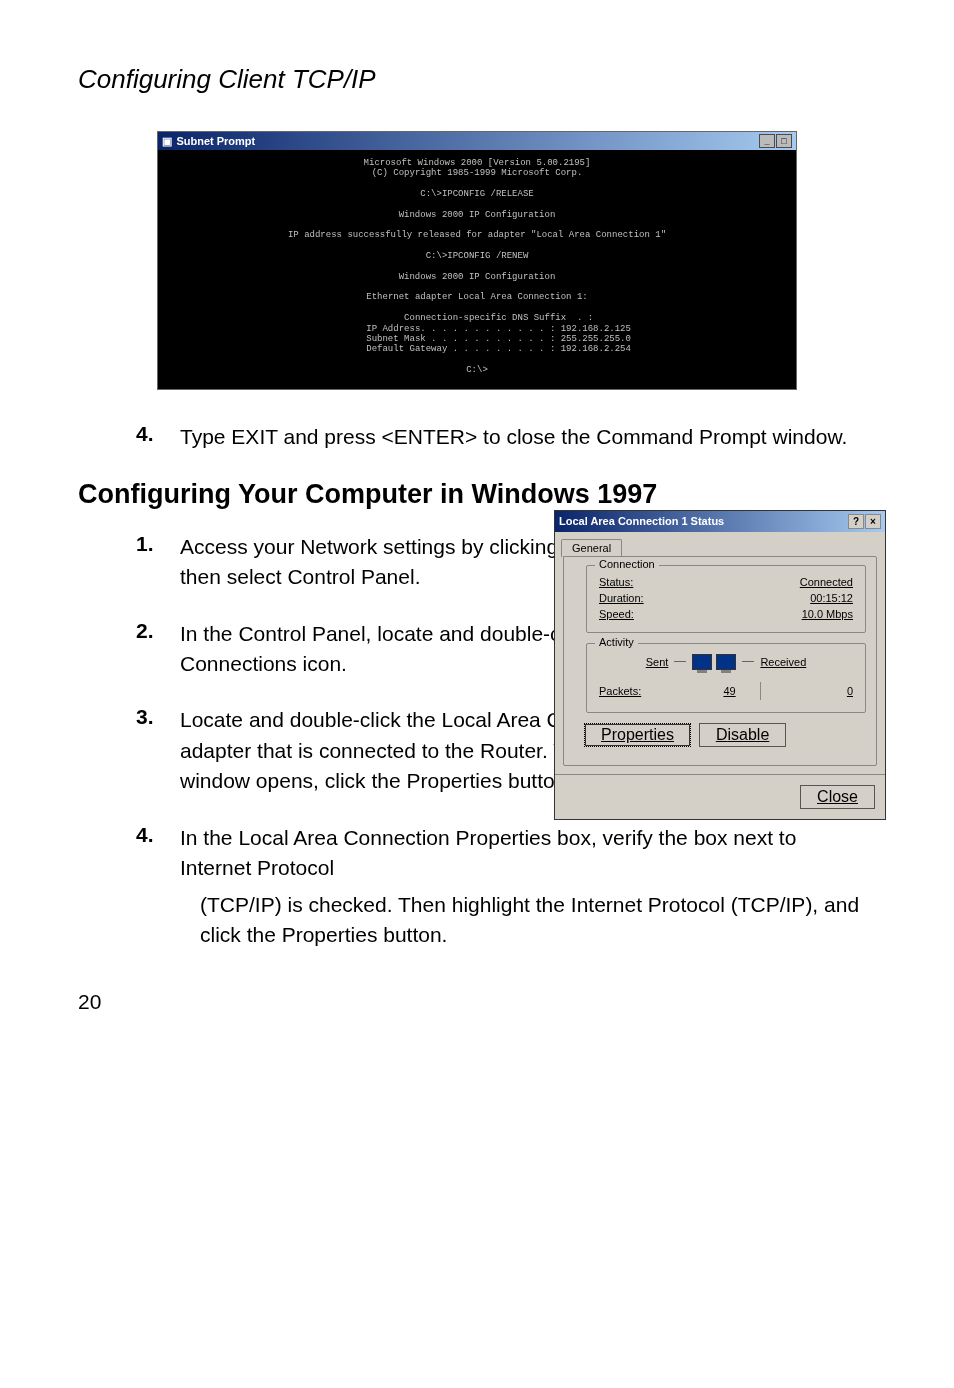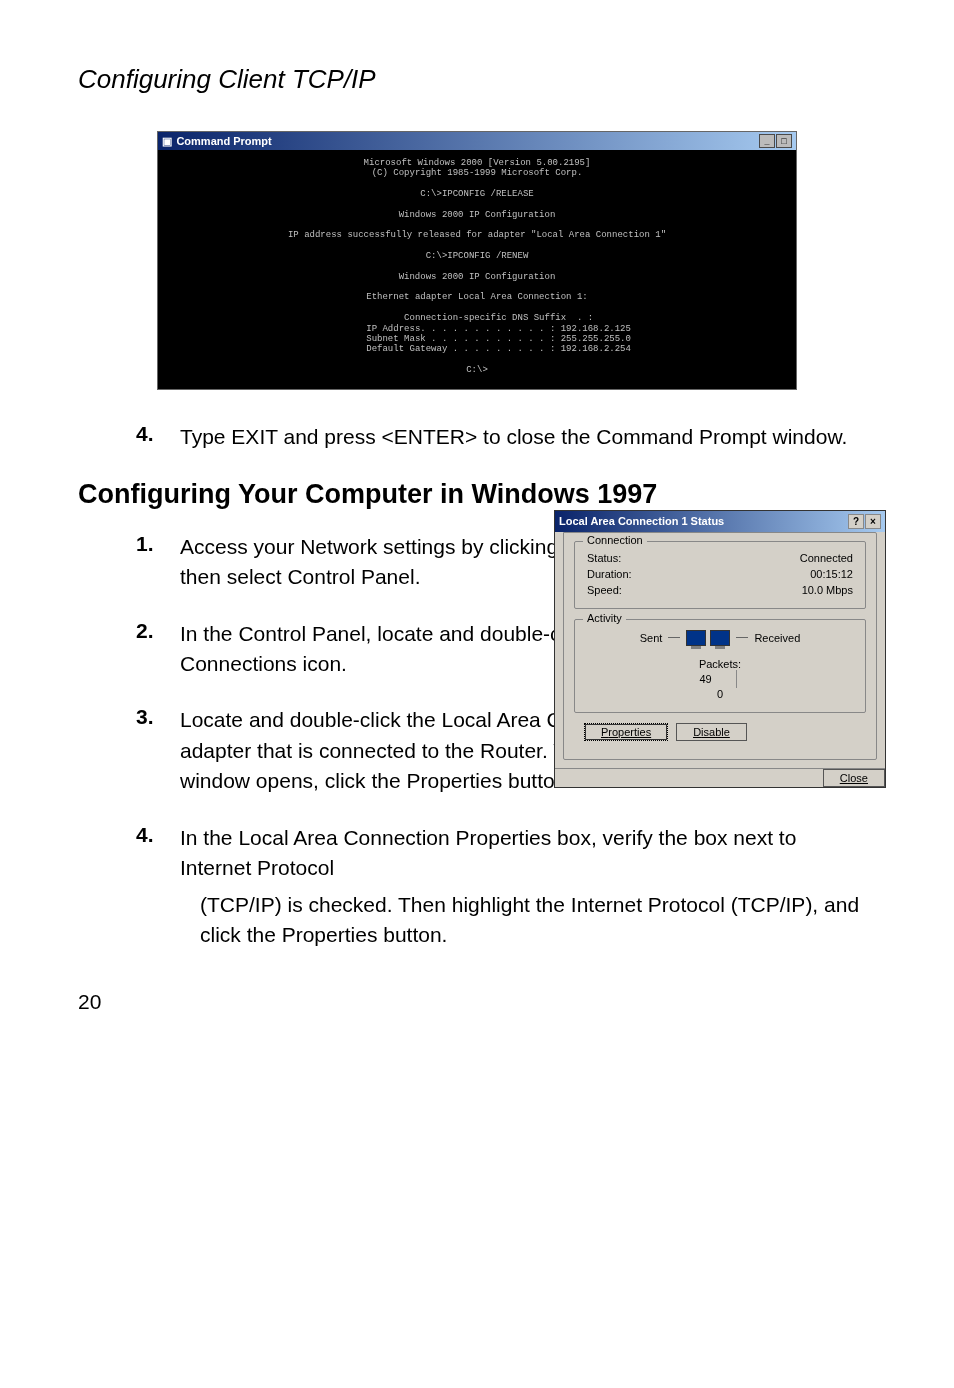"Command Prompt" span { text: Command -> Subnet }
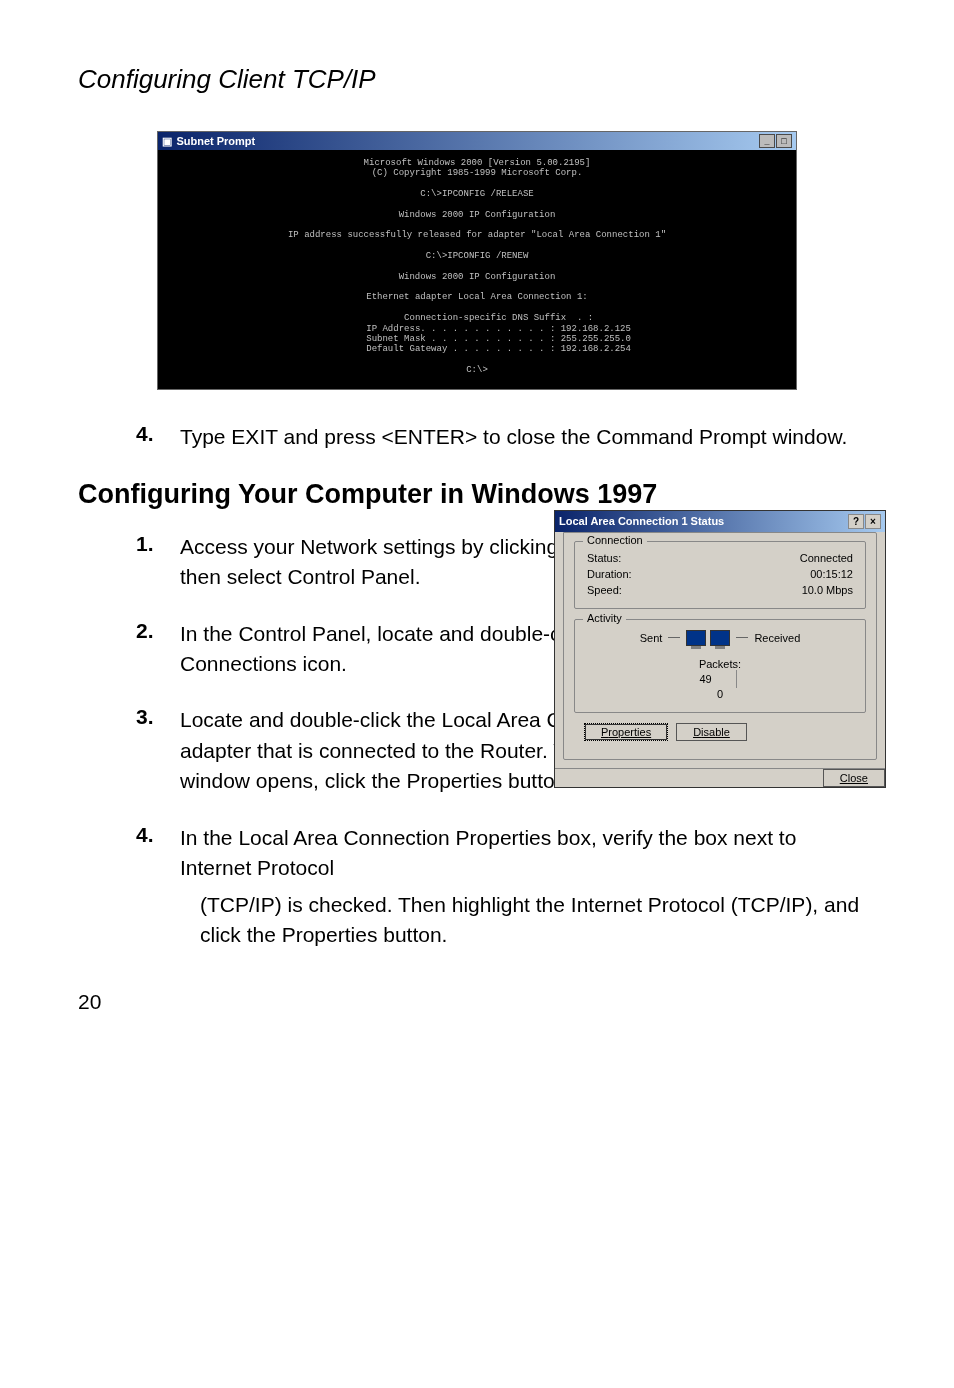"General" div.tab-row { html: none -> <div> <span>General</span> </div> }
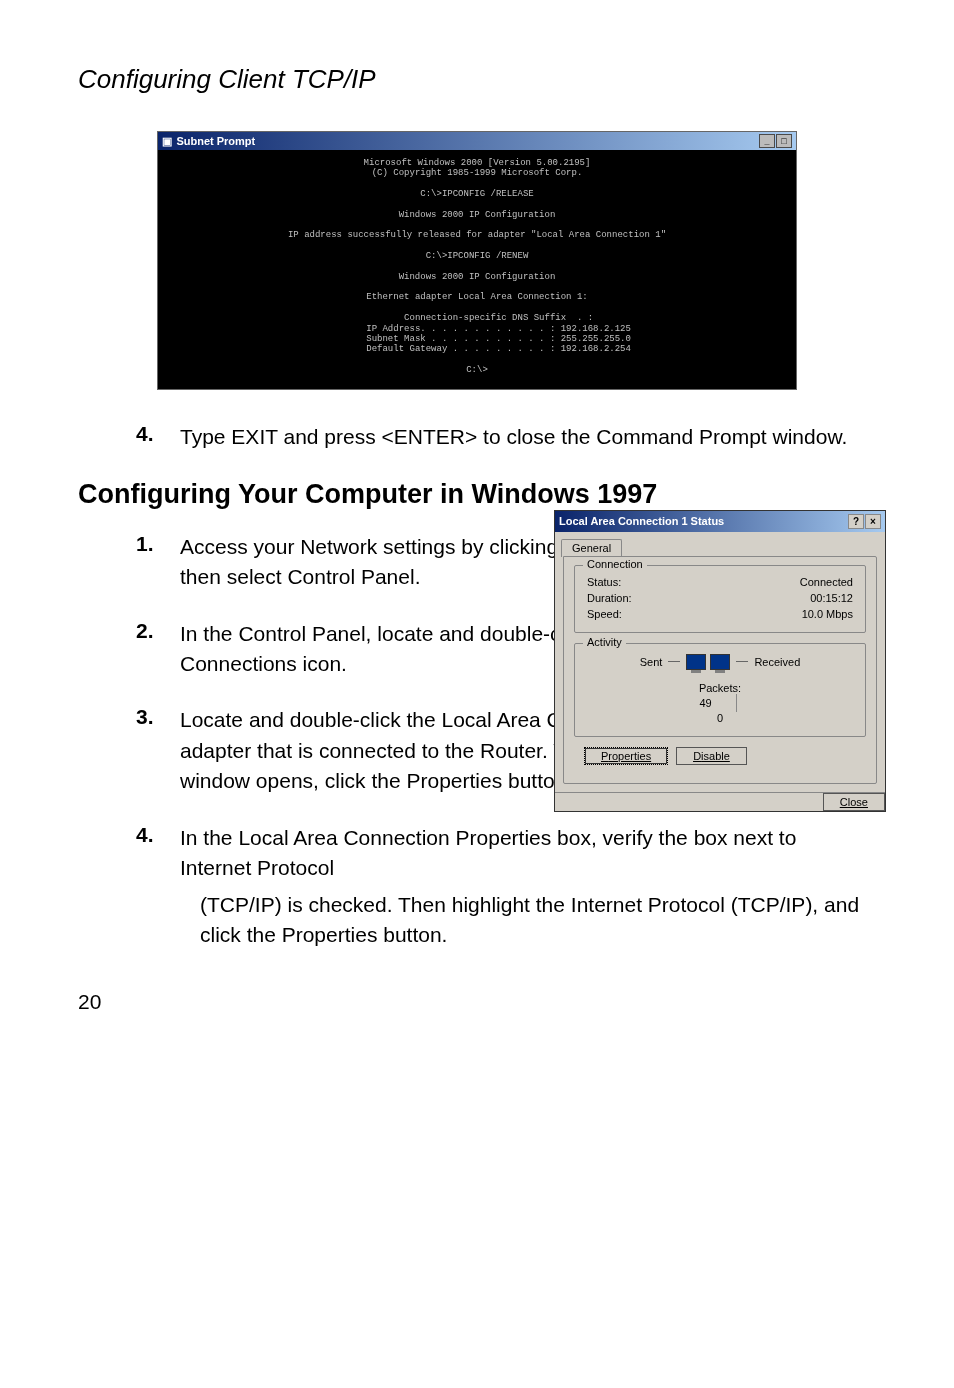"Connection" .frame.inner { margin: 0 0 10px 0 -> 0 0 10px 12px; text-decoration: none -> underline }
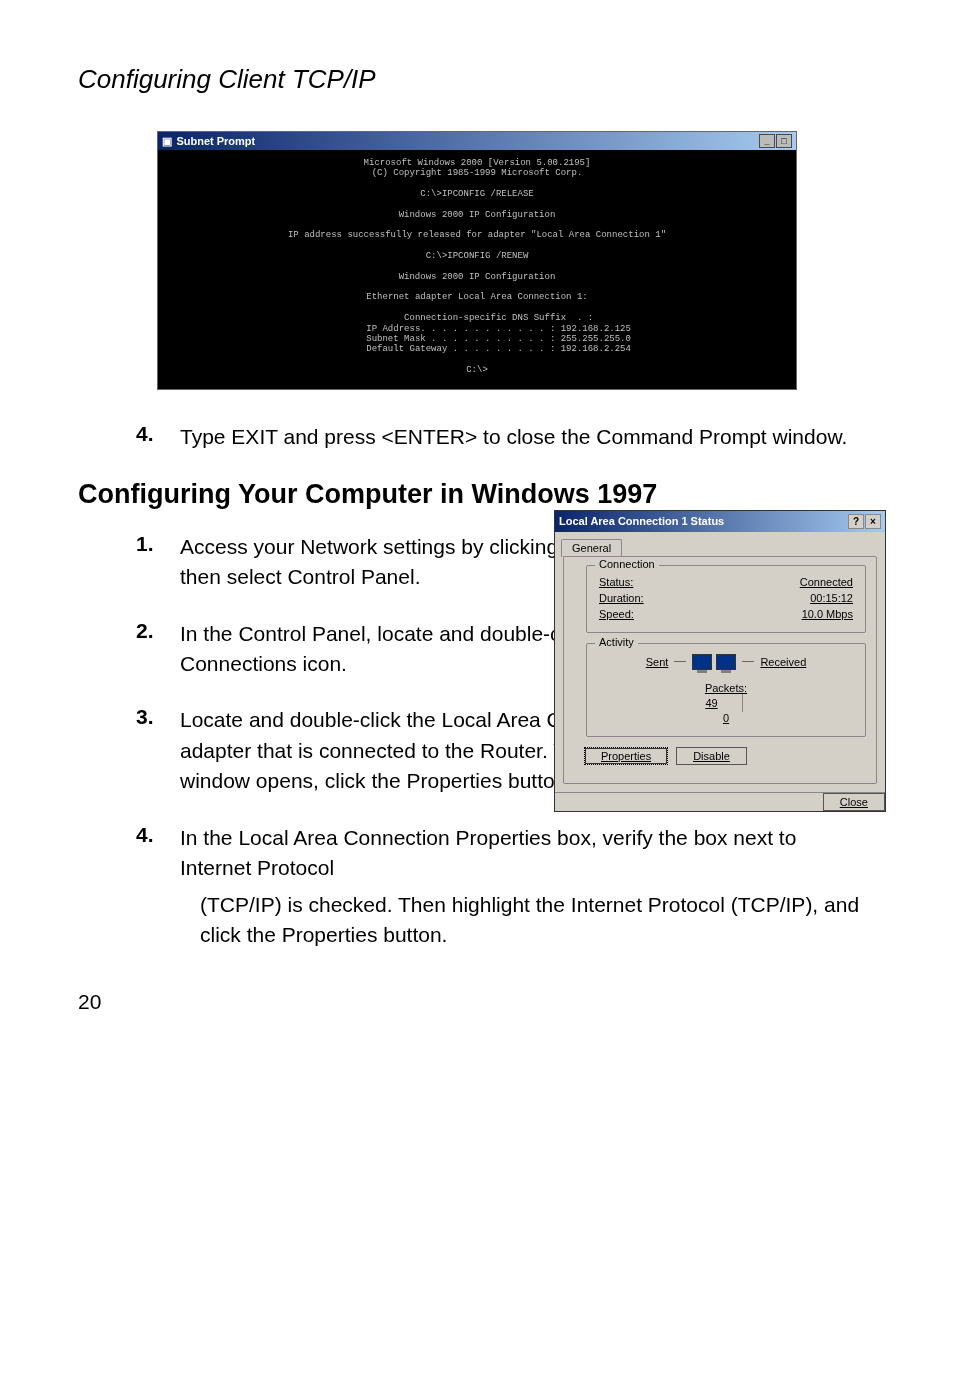"Packets:" div.activity-row { flex-direction: column -> none }
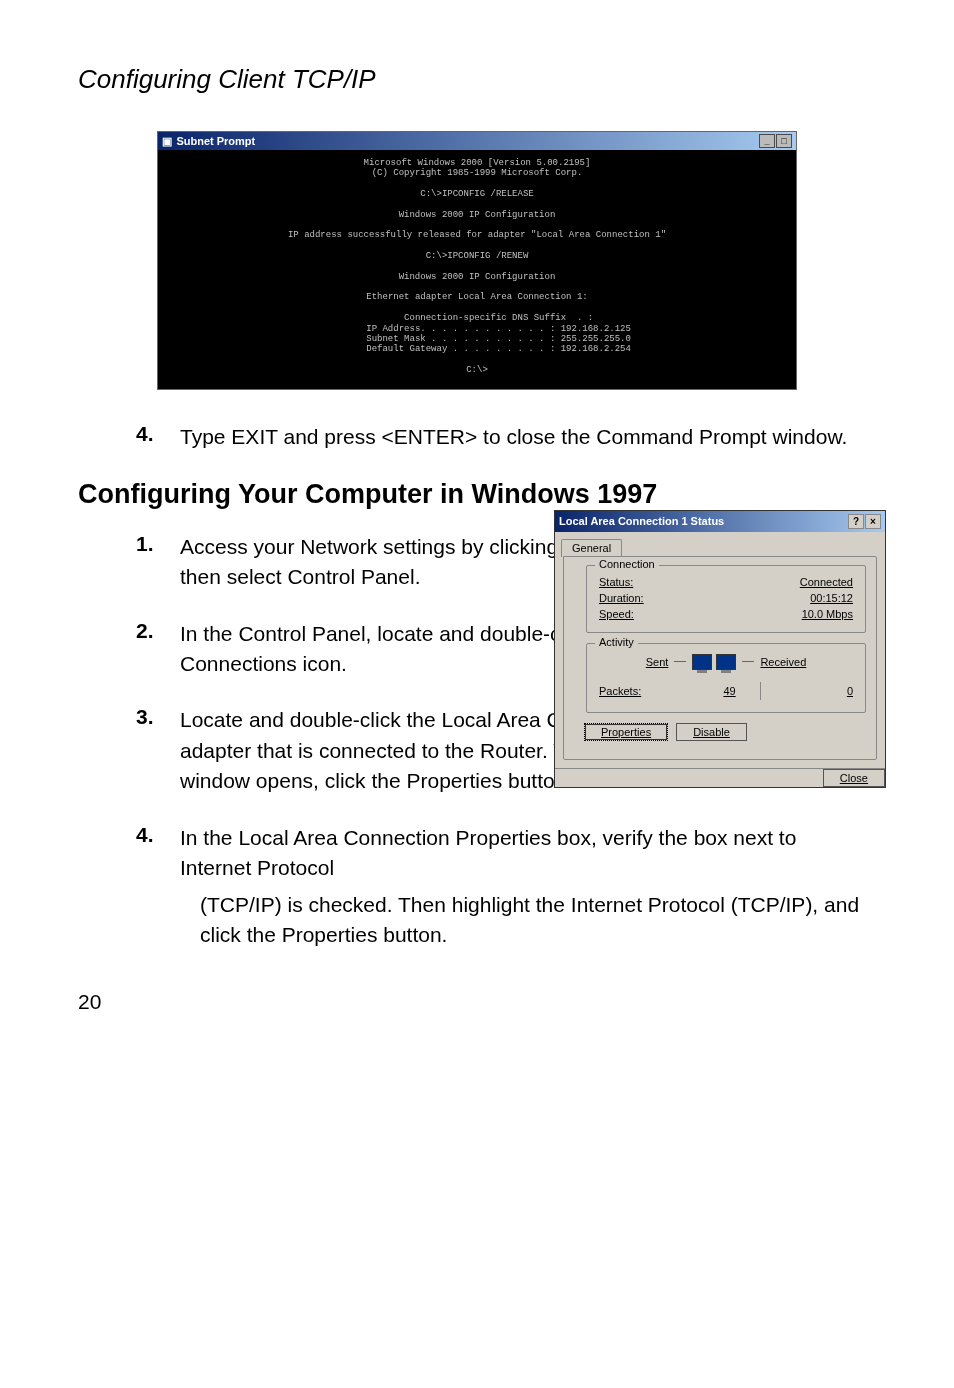"Properties" .btn { font-size: 11px -> 16px }
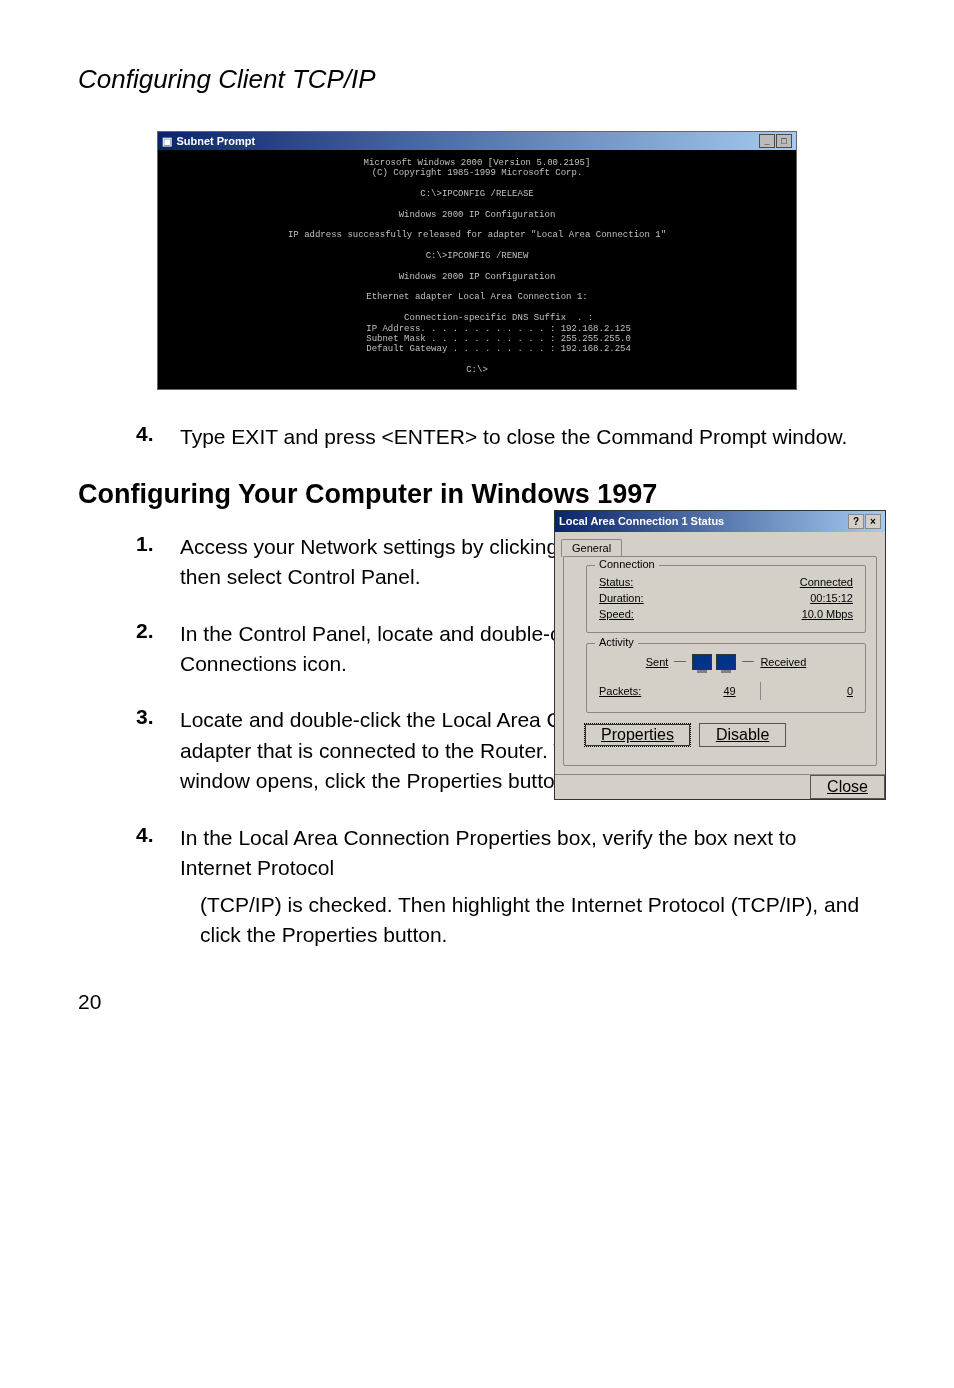"Close" .close-row { padding: none -> 10px }
